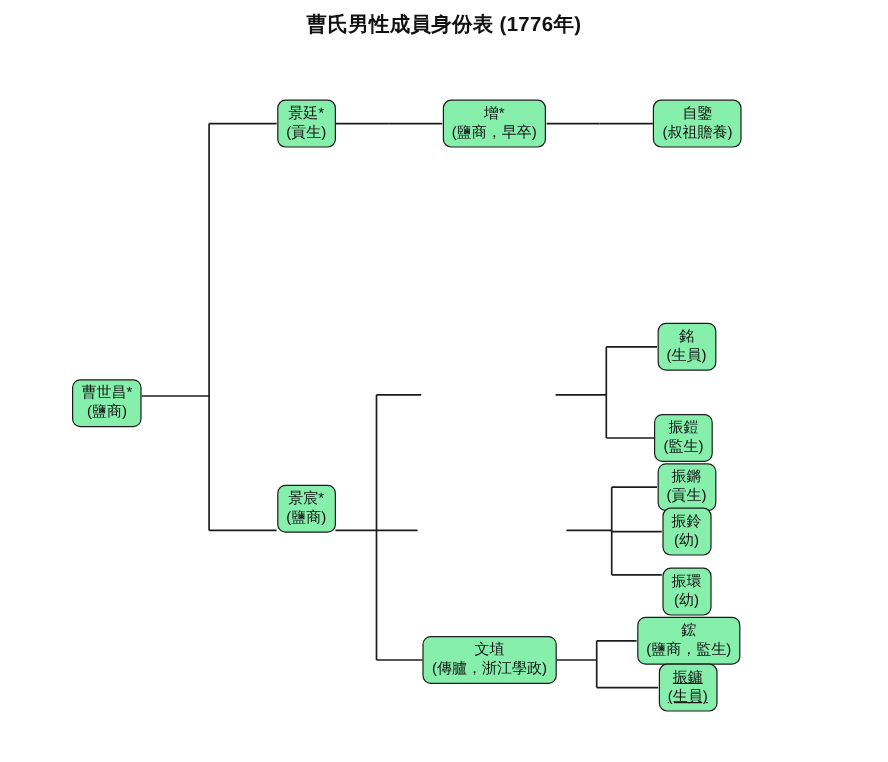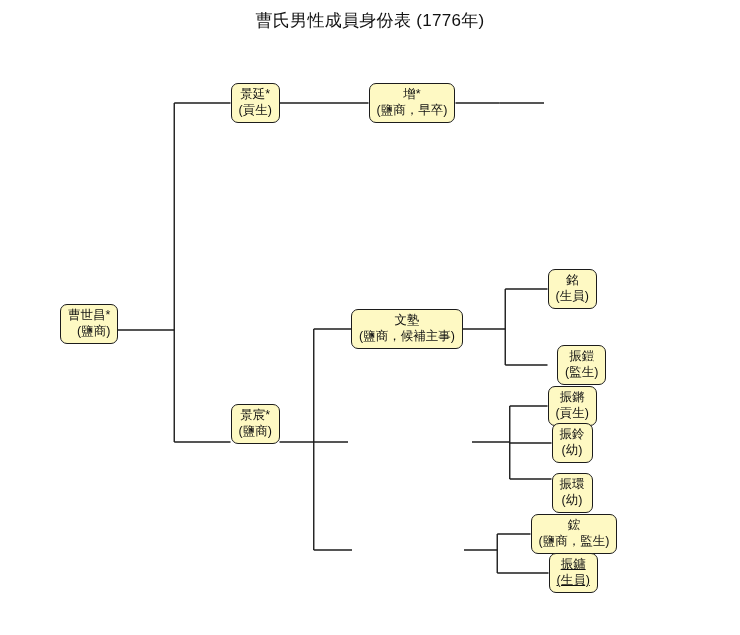"曹氏男性成員身份表 (1776年)" .title { font-weight: 400 -> 700 }
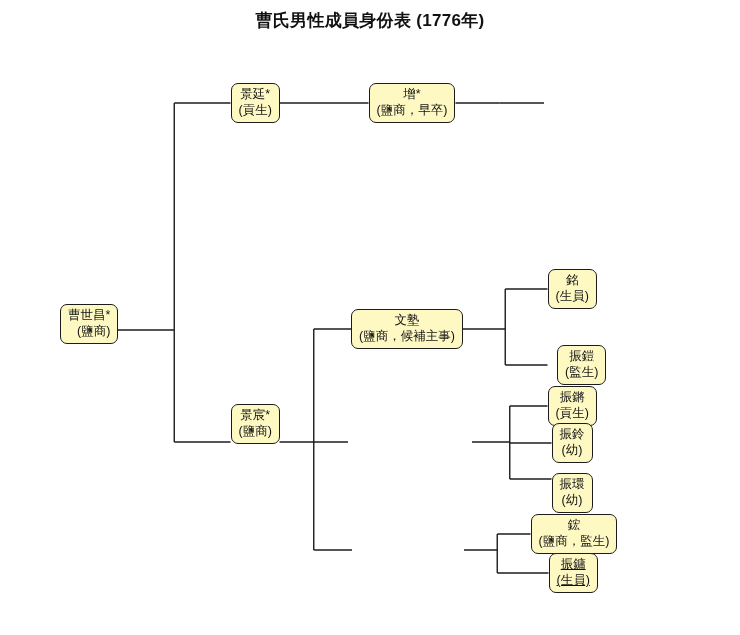"景廷*" .node { background: #fef9c3 -> #86efac }
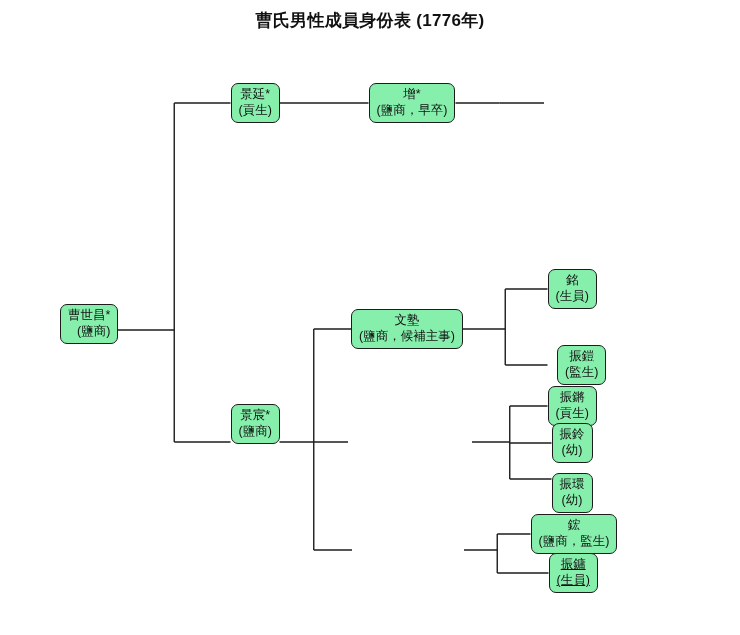"自鑒" div.node { html: none -> <div> <div>自鑒</div> <div>(叔祖贍養)</div> </div> }
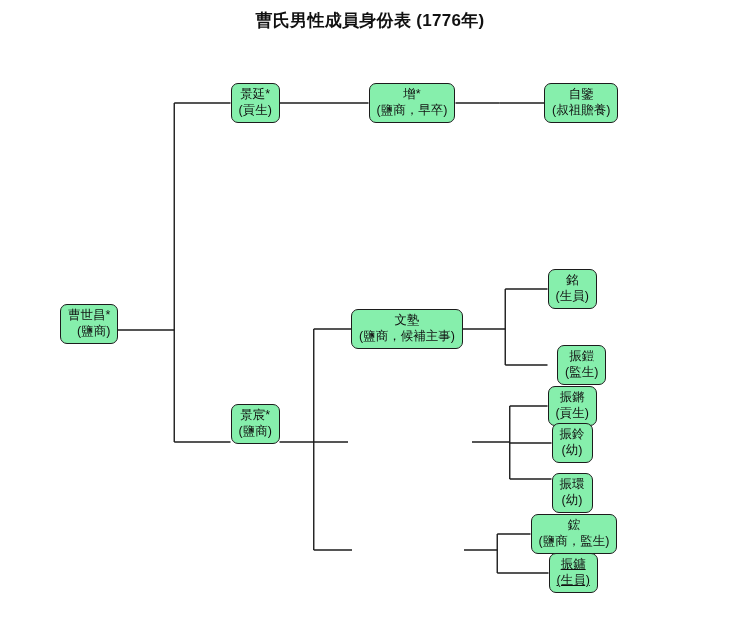"曹世昌*" div.node { text-align: right -> none; top: 304px -> 316px }
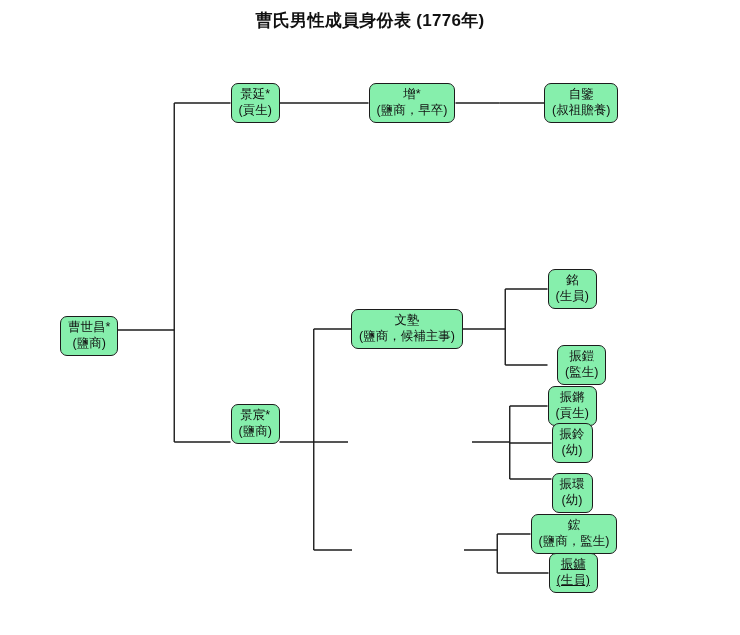"文塾" div.node { html: <div> <div>文塾</div> <div>(鹽商，候補主事)</div> </div> -> none }
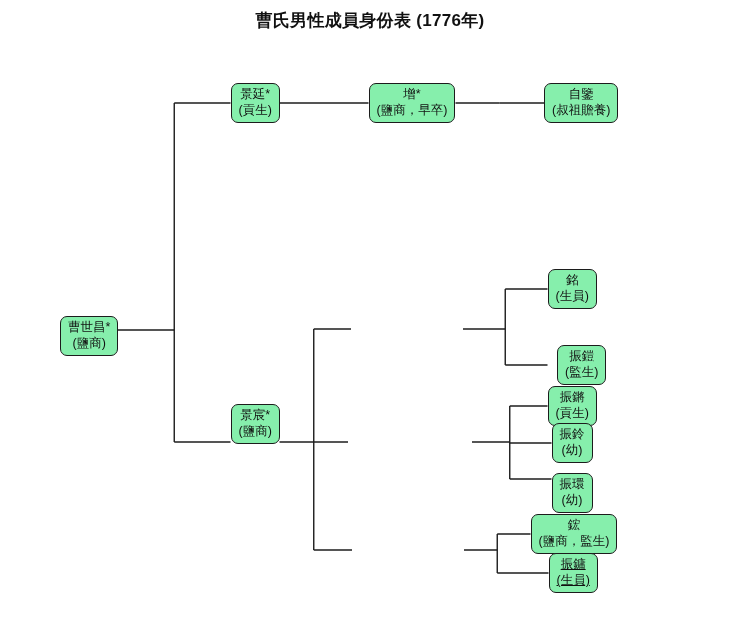"振鎧" div.node { left: 557px -> 545px }
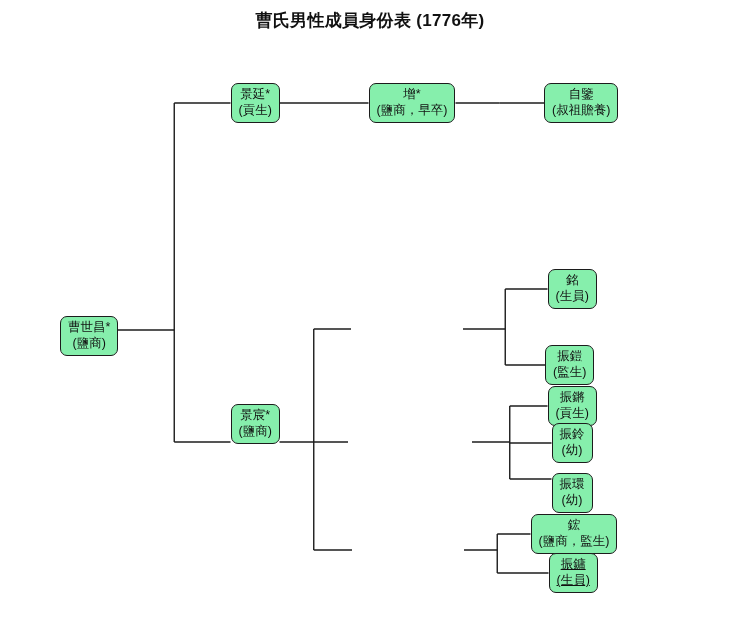"文埴" div.node { html: none -> <div> <div>文埴</div> <div>(傳臚，浙江學政)</div> </div> }
